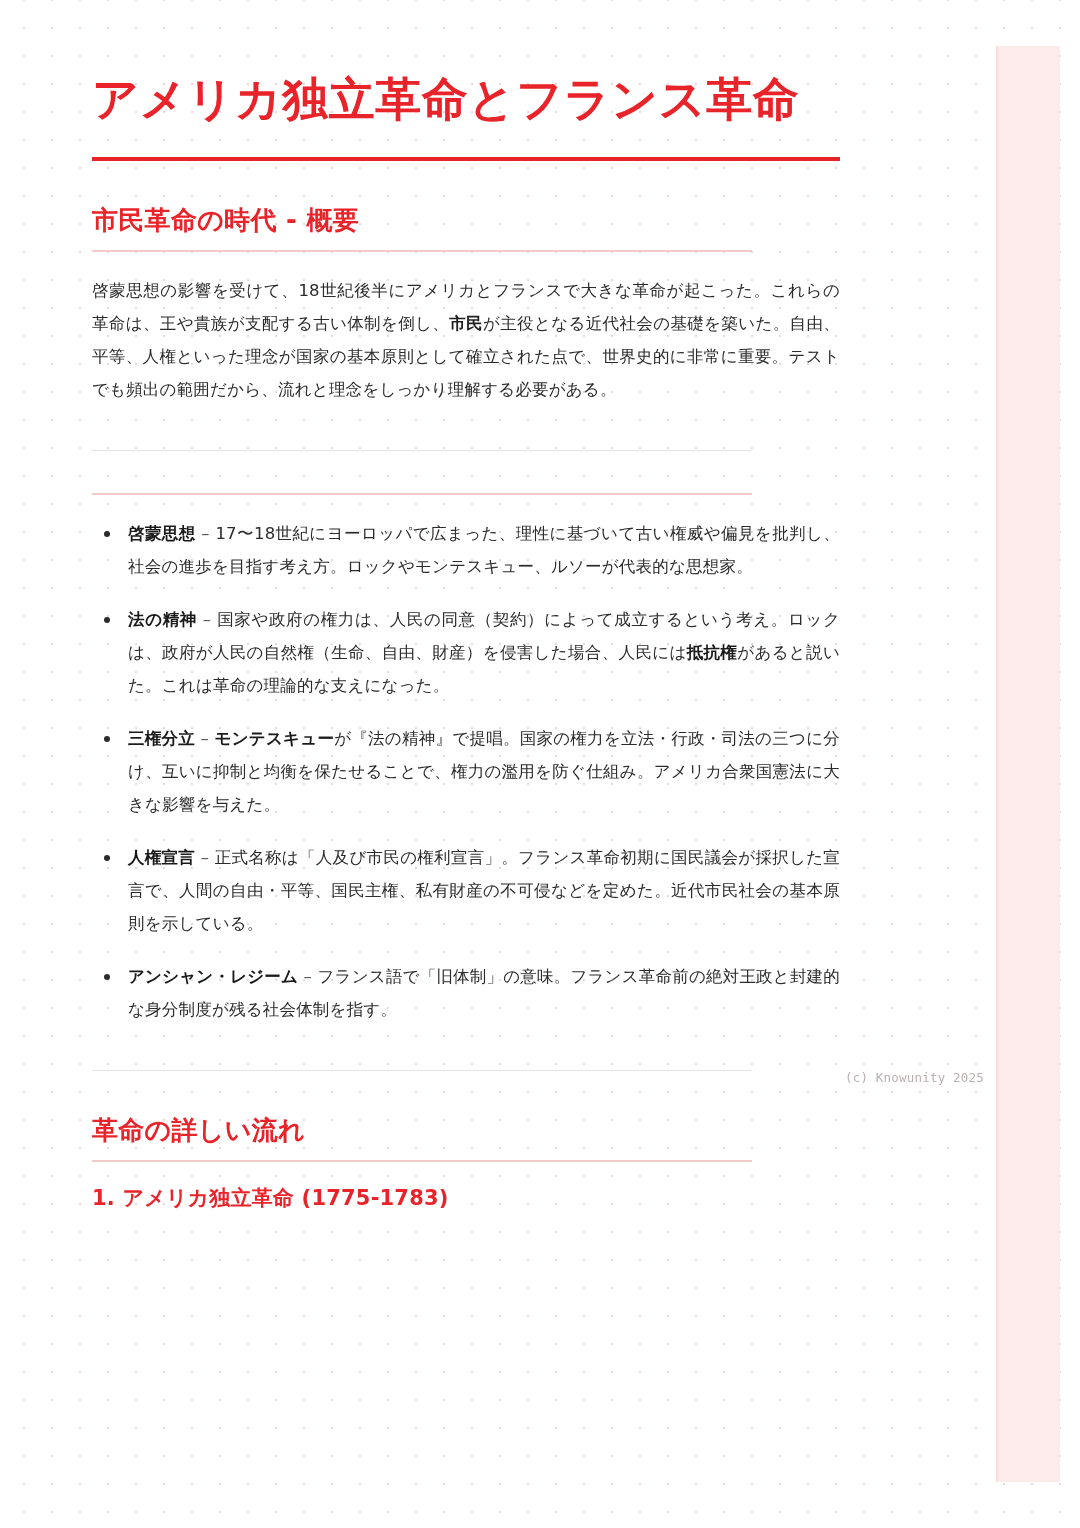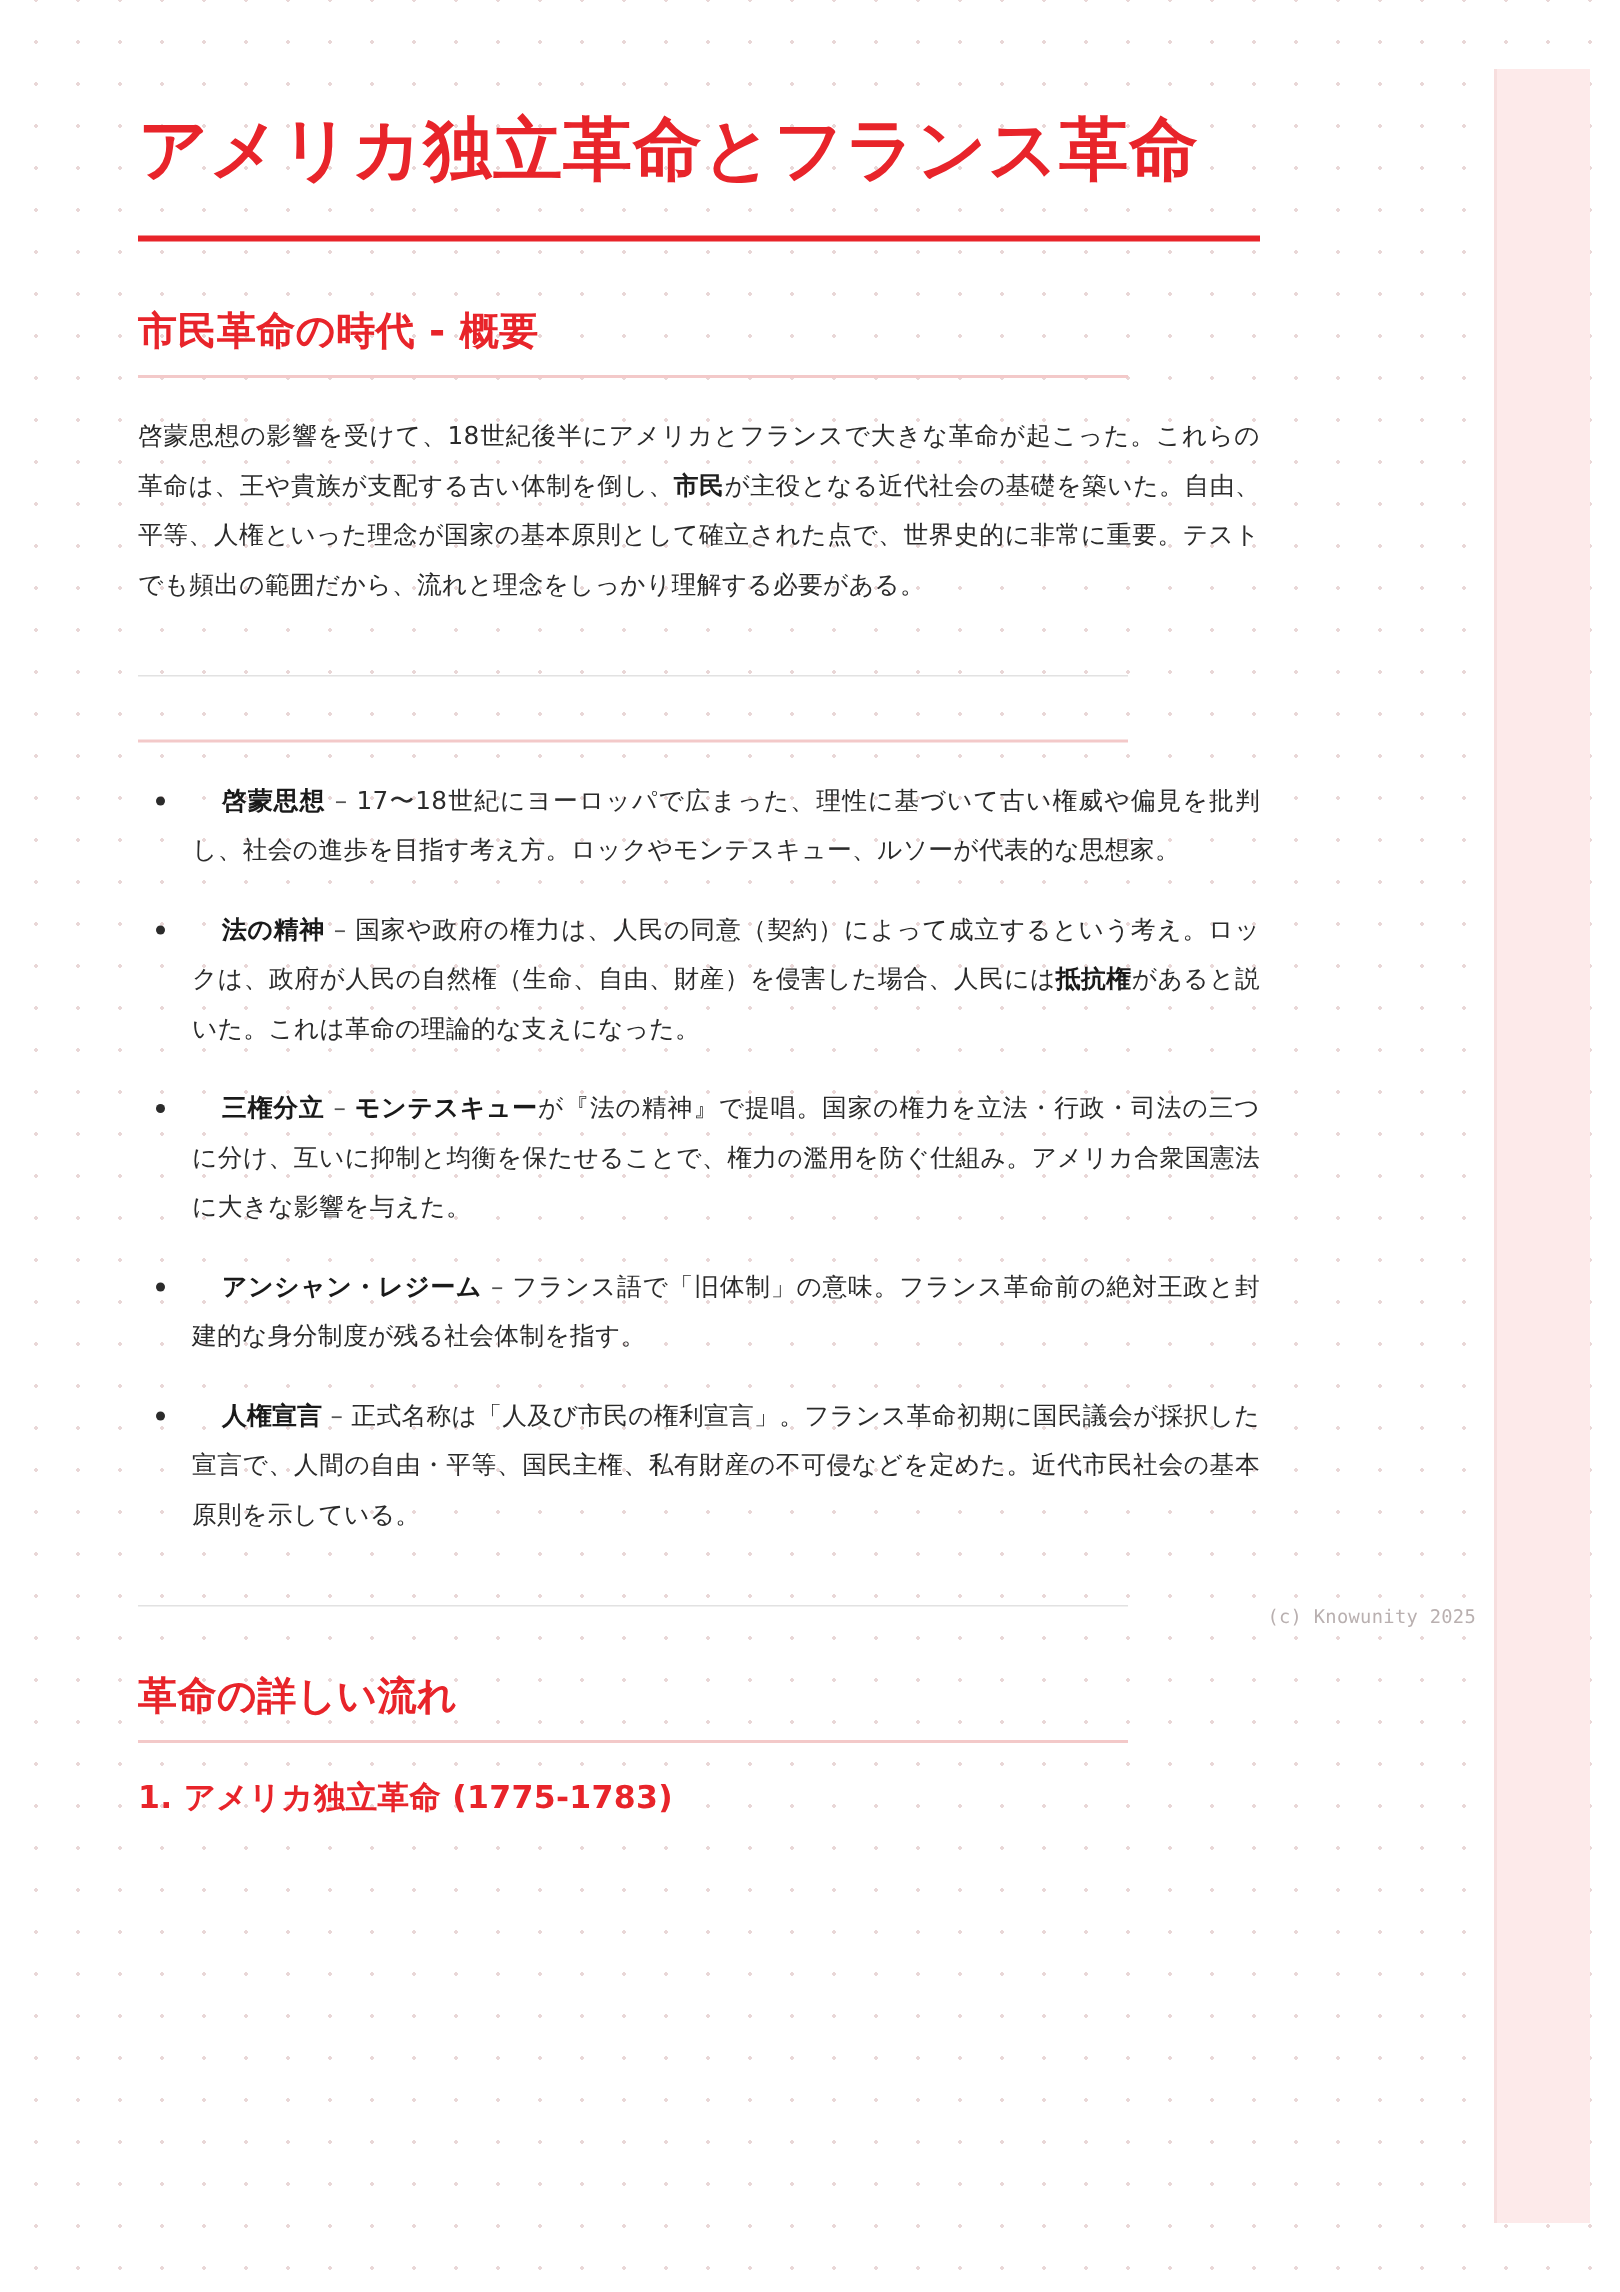"啓蒙思想" .term-name { margin-left: 20px -> none }
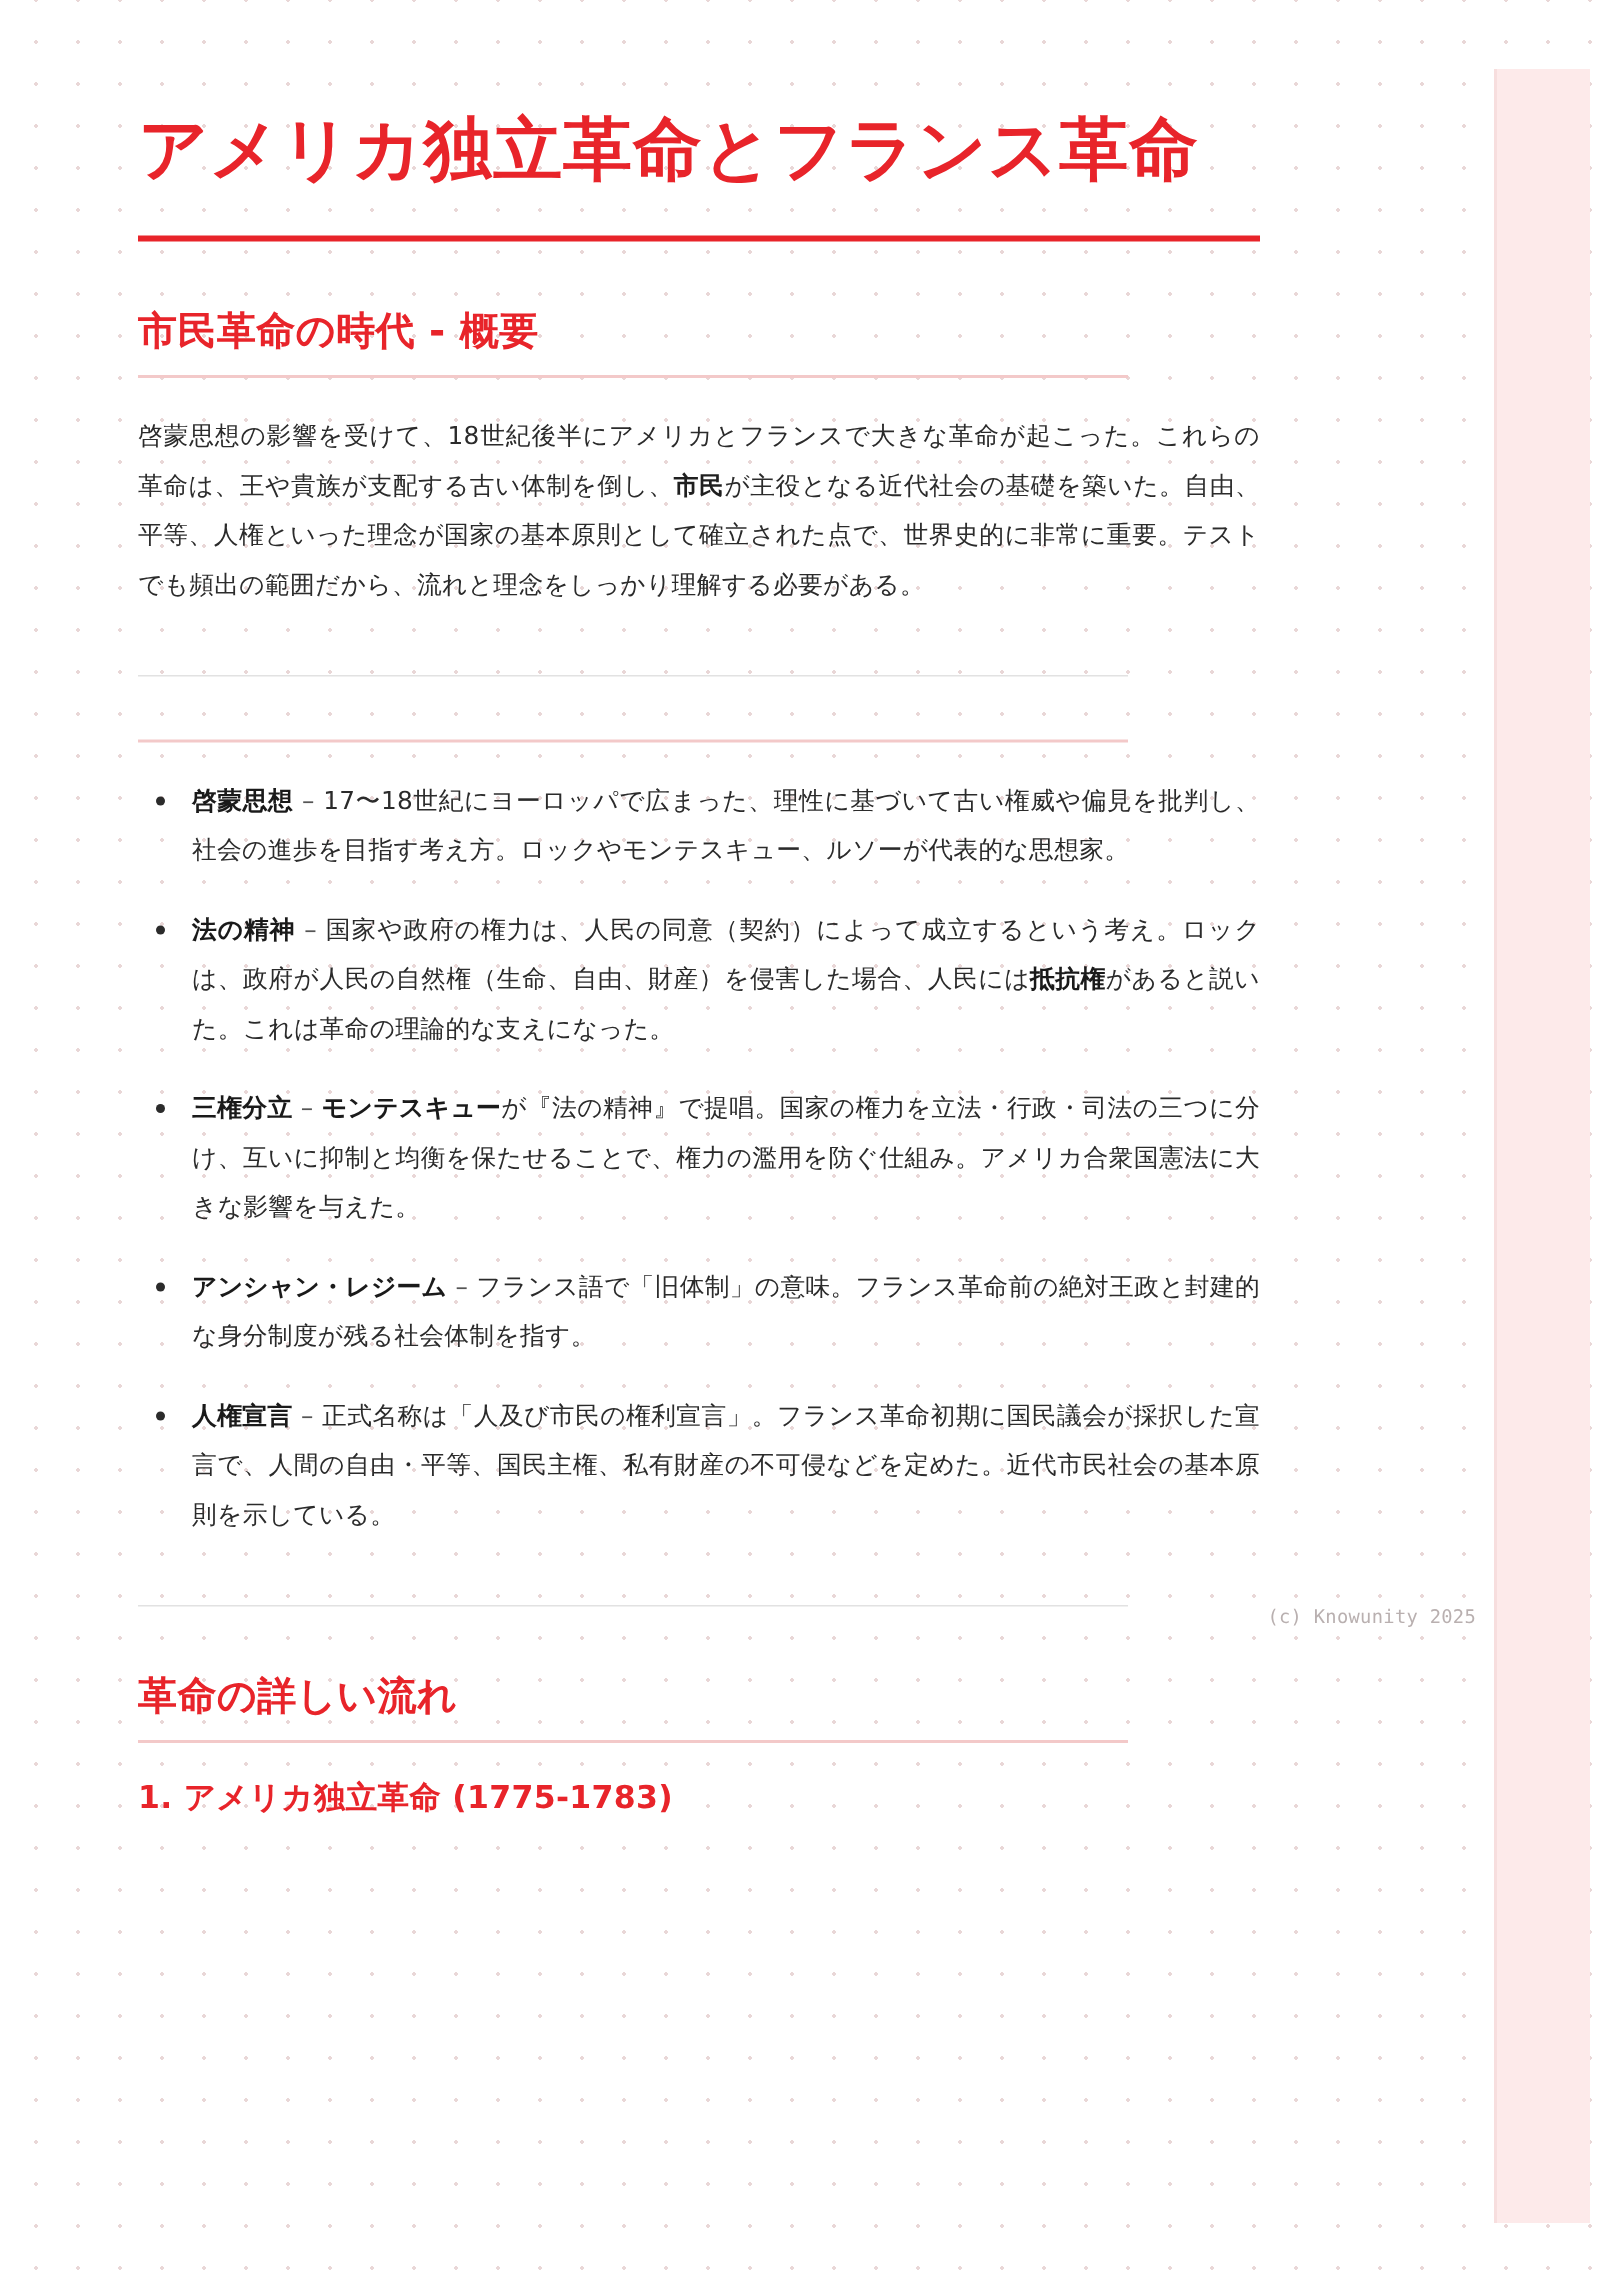"アンシャン・レジーム –" li { order: before "人権宣言 –" -> after "人権宣言 –" }
